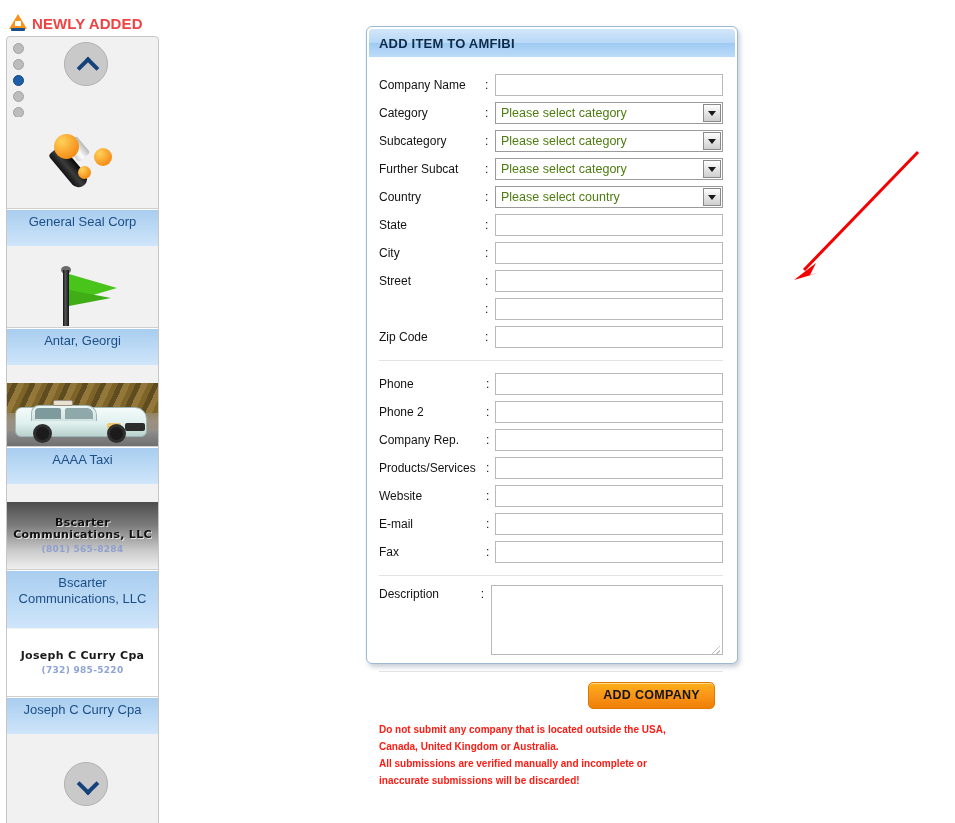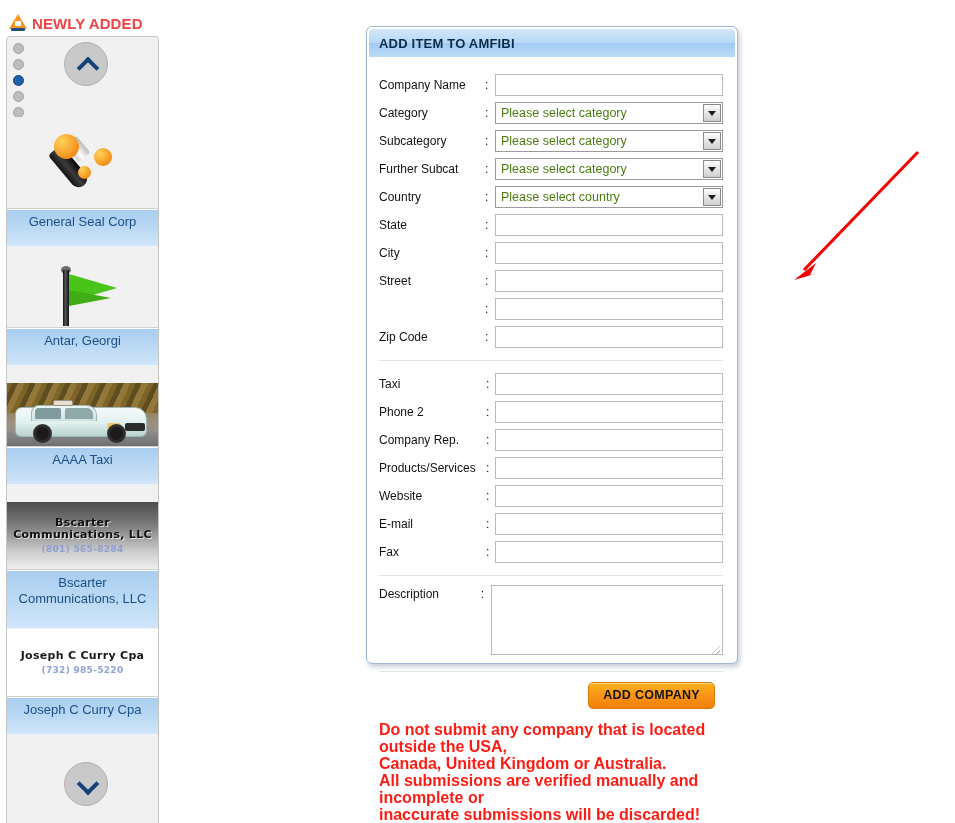"Taxi" td.lbl { text: Taxi -> Phone }
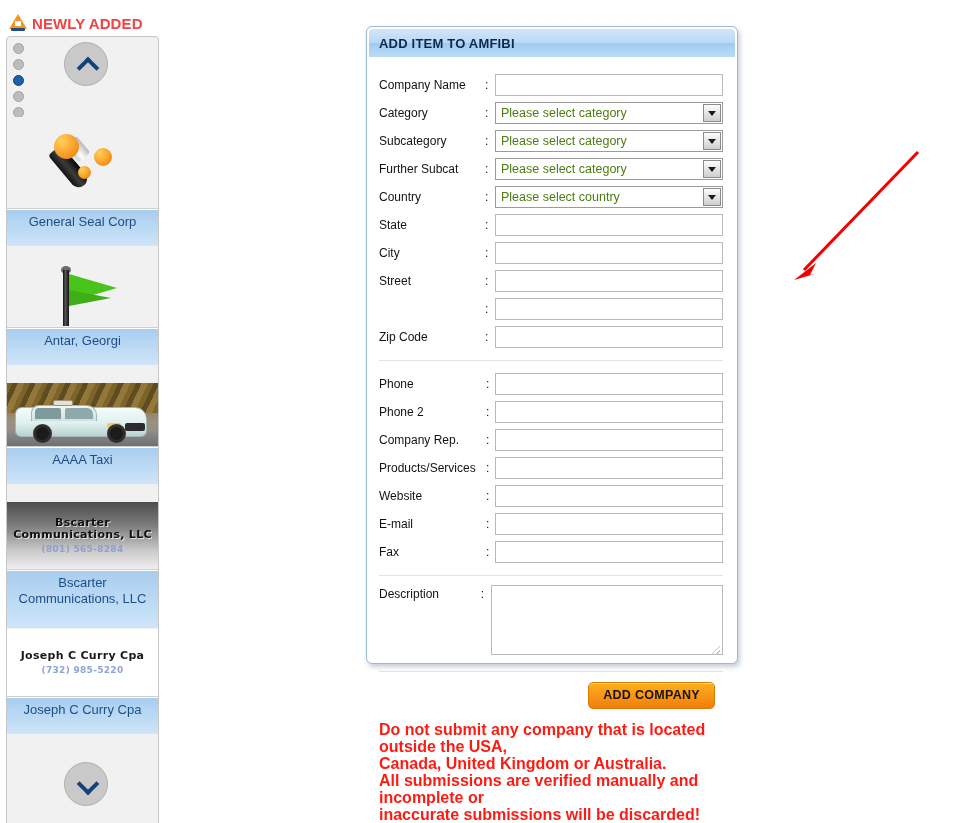"Do not submit any company" .warn { font-size: 16px -> 10px }
